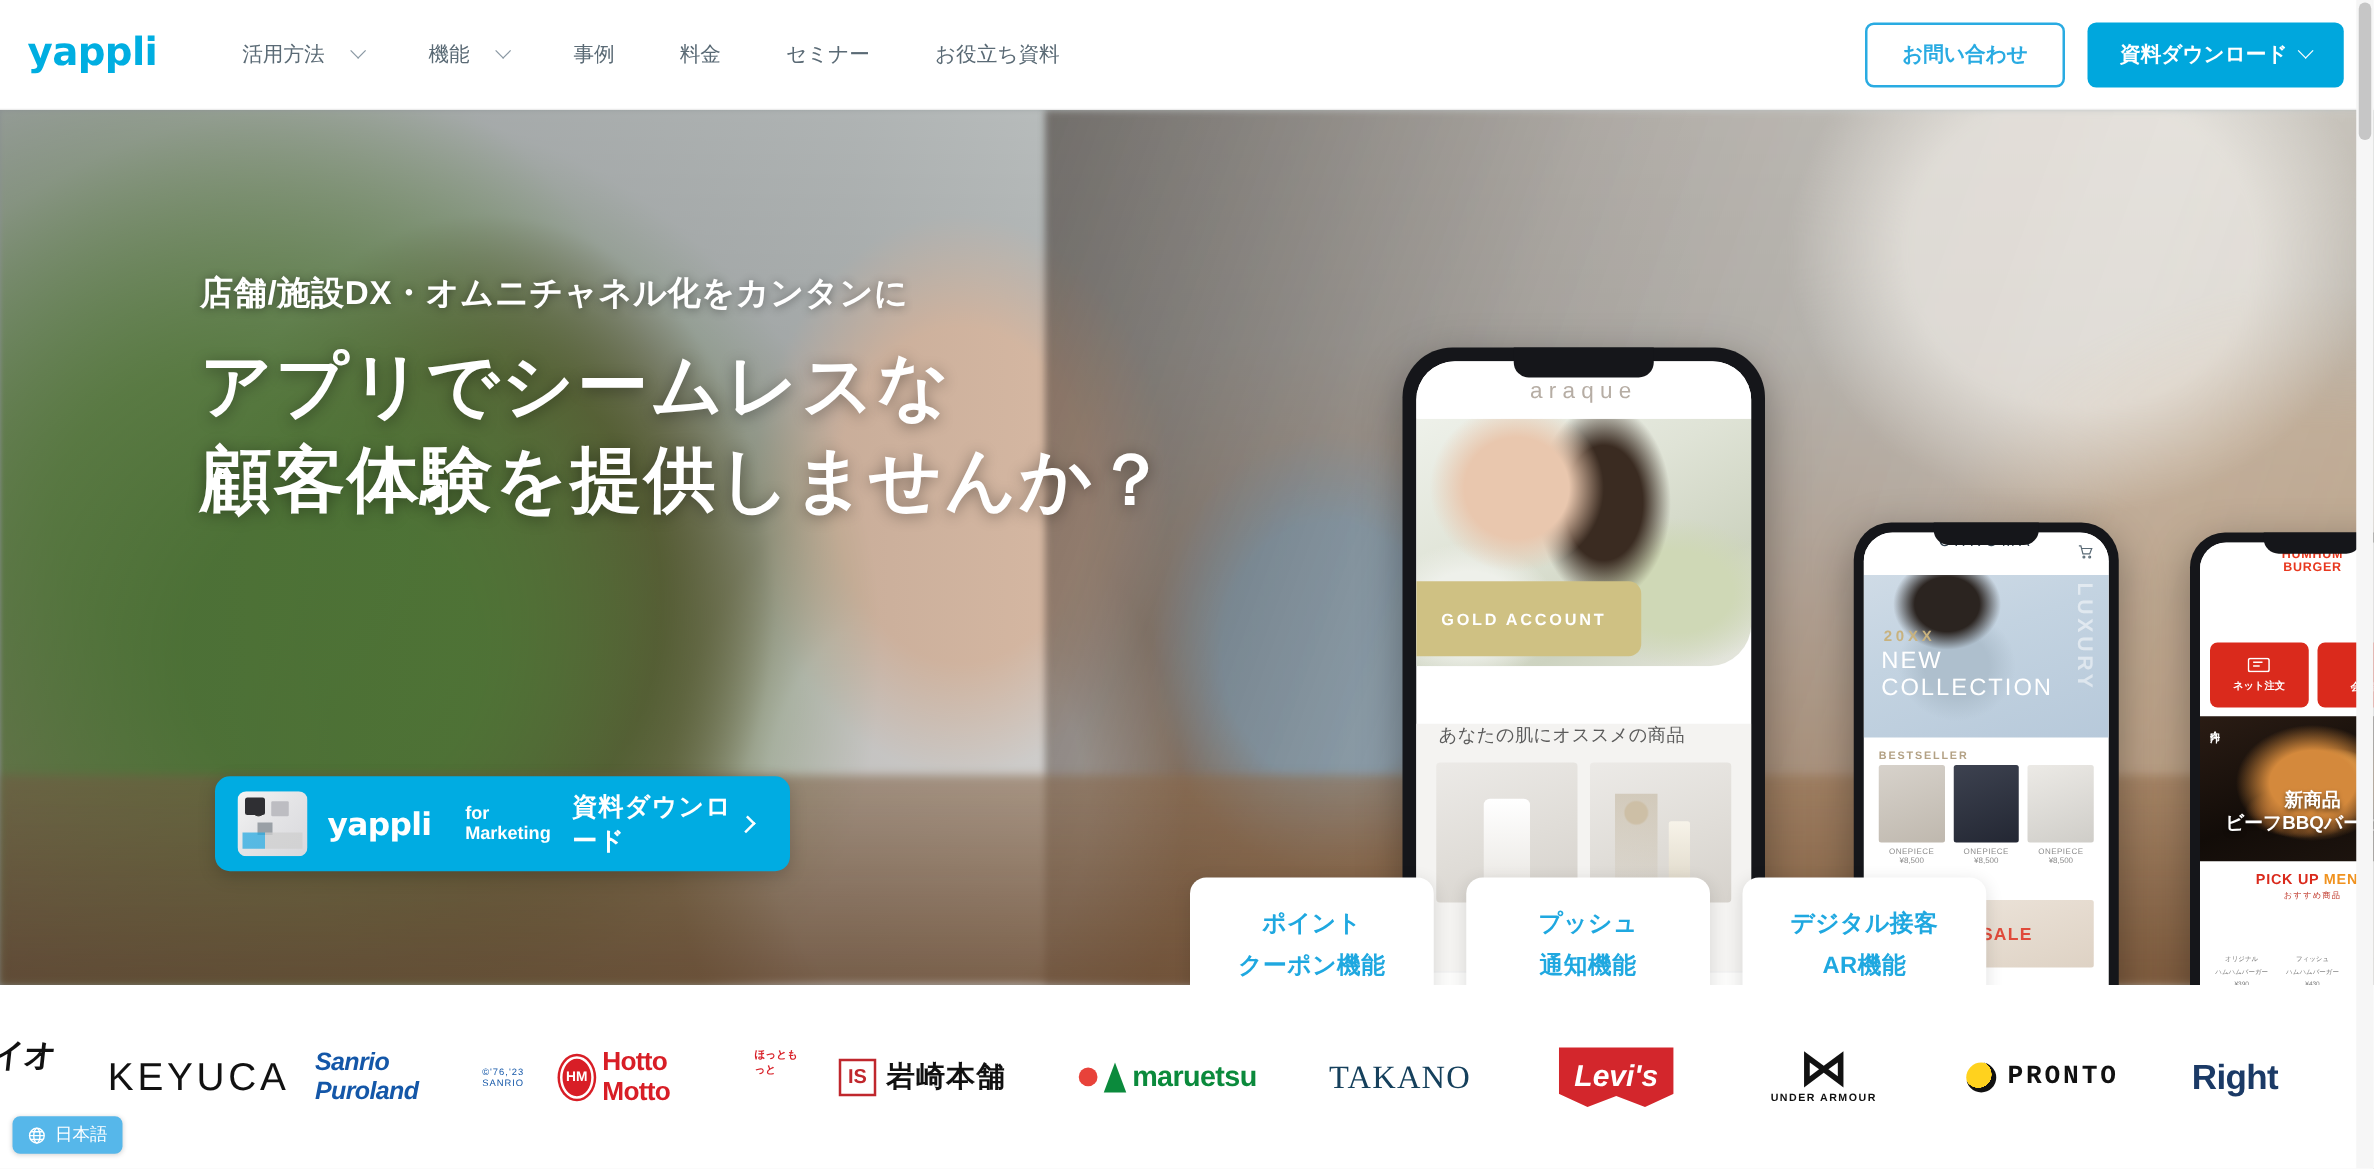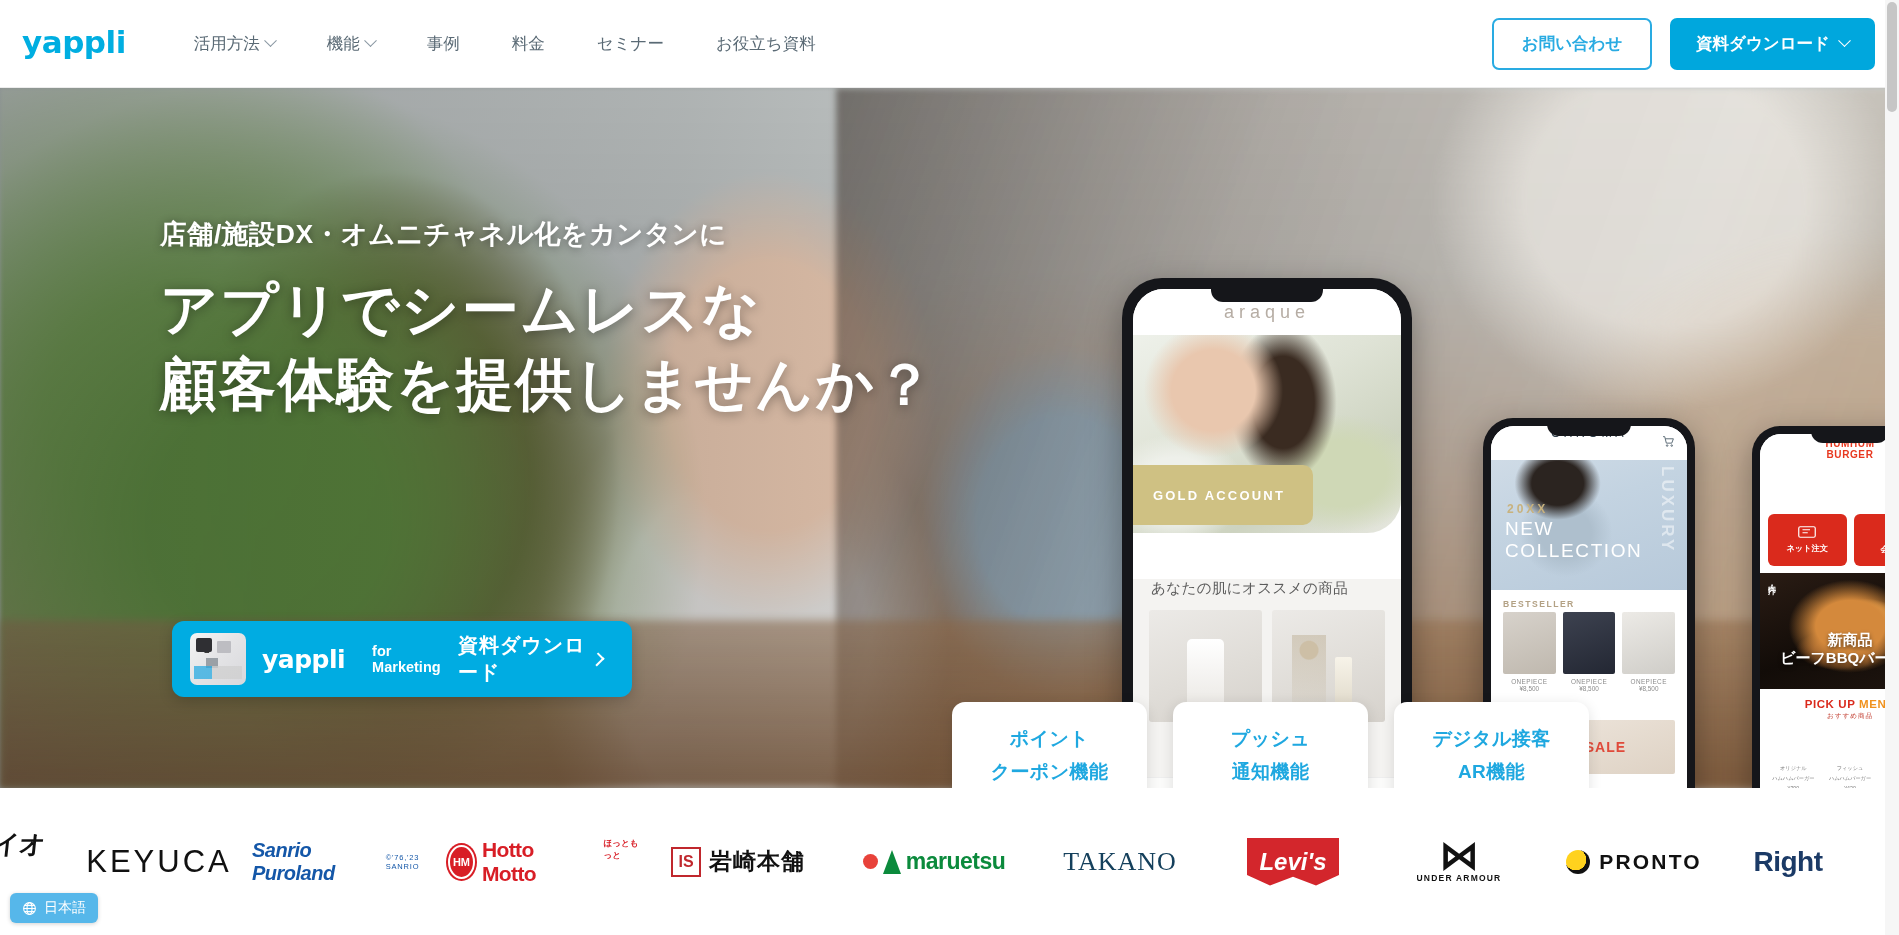"活用方法" .nav-item { gap: 6px -> 22px }
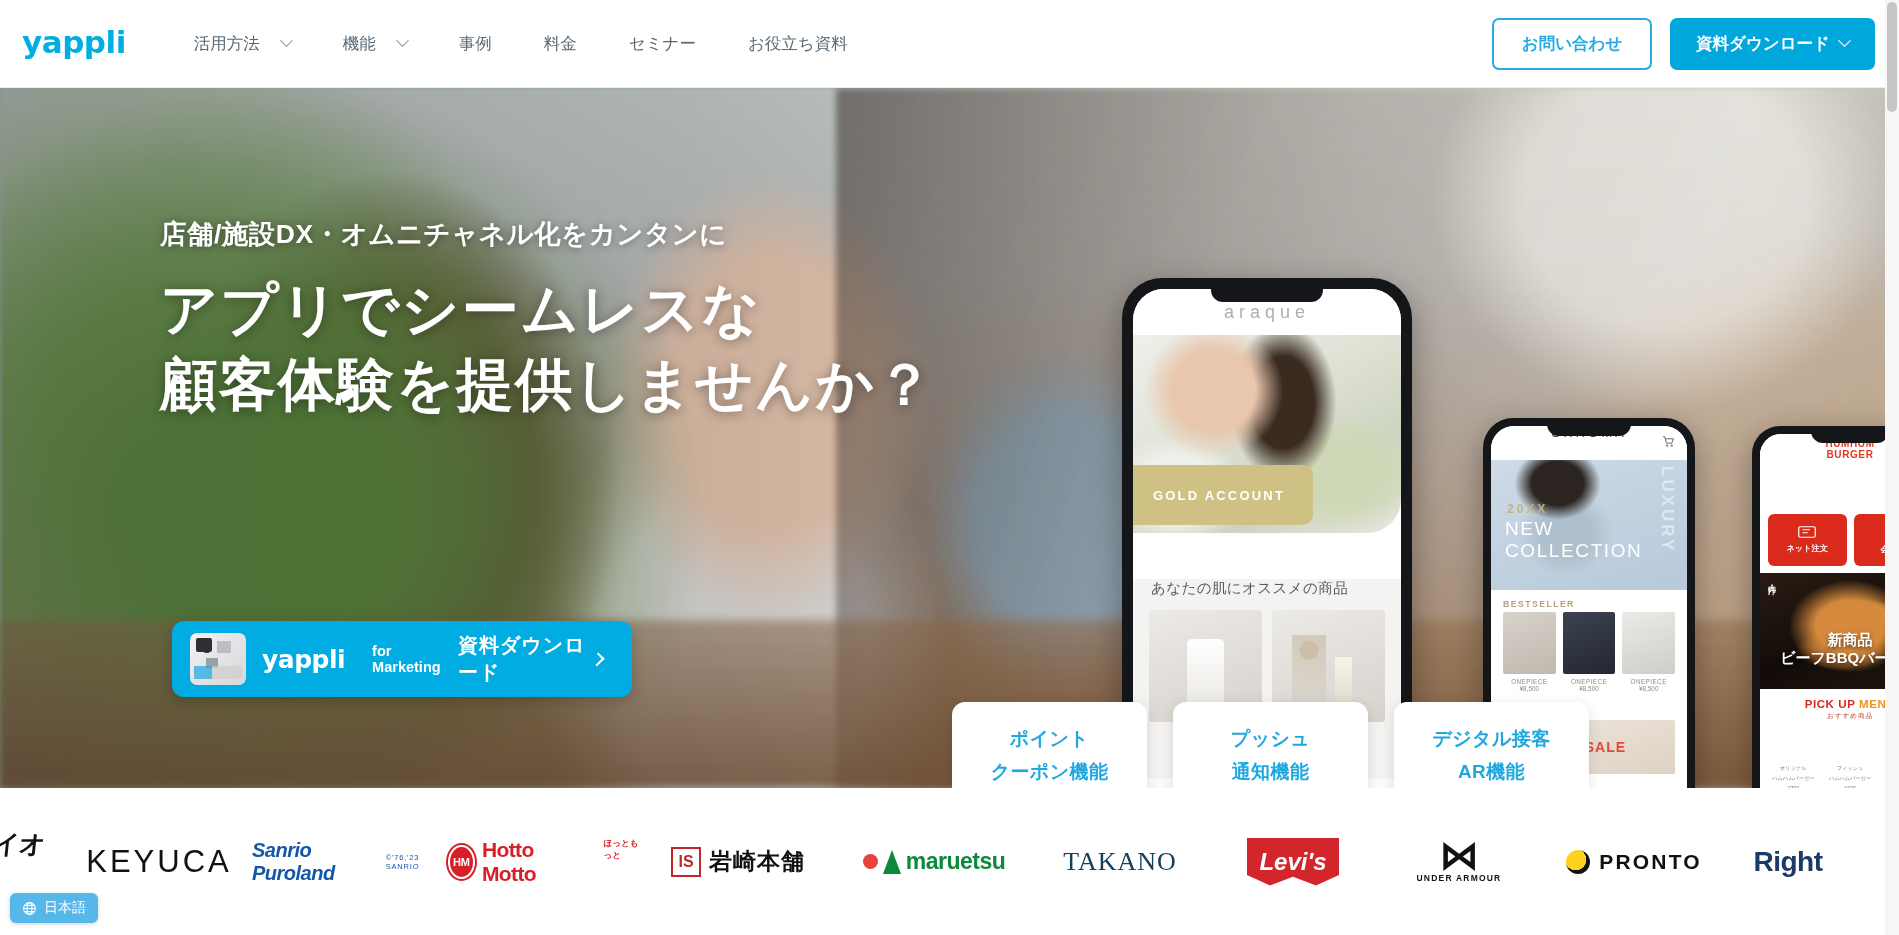"PRONTO" .pronto-w { font-family: none -> Liberation Mono, monospace }
